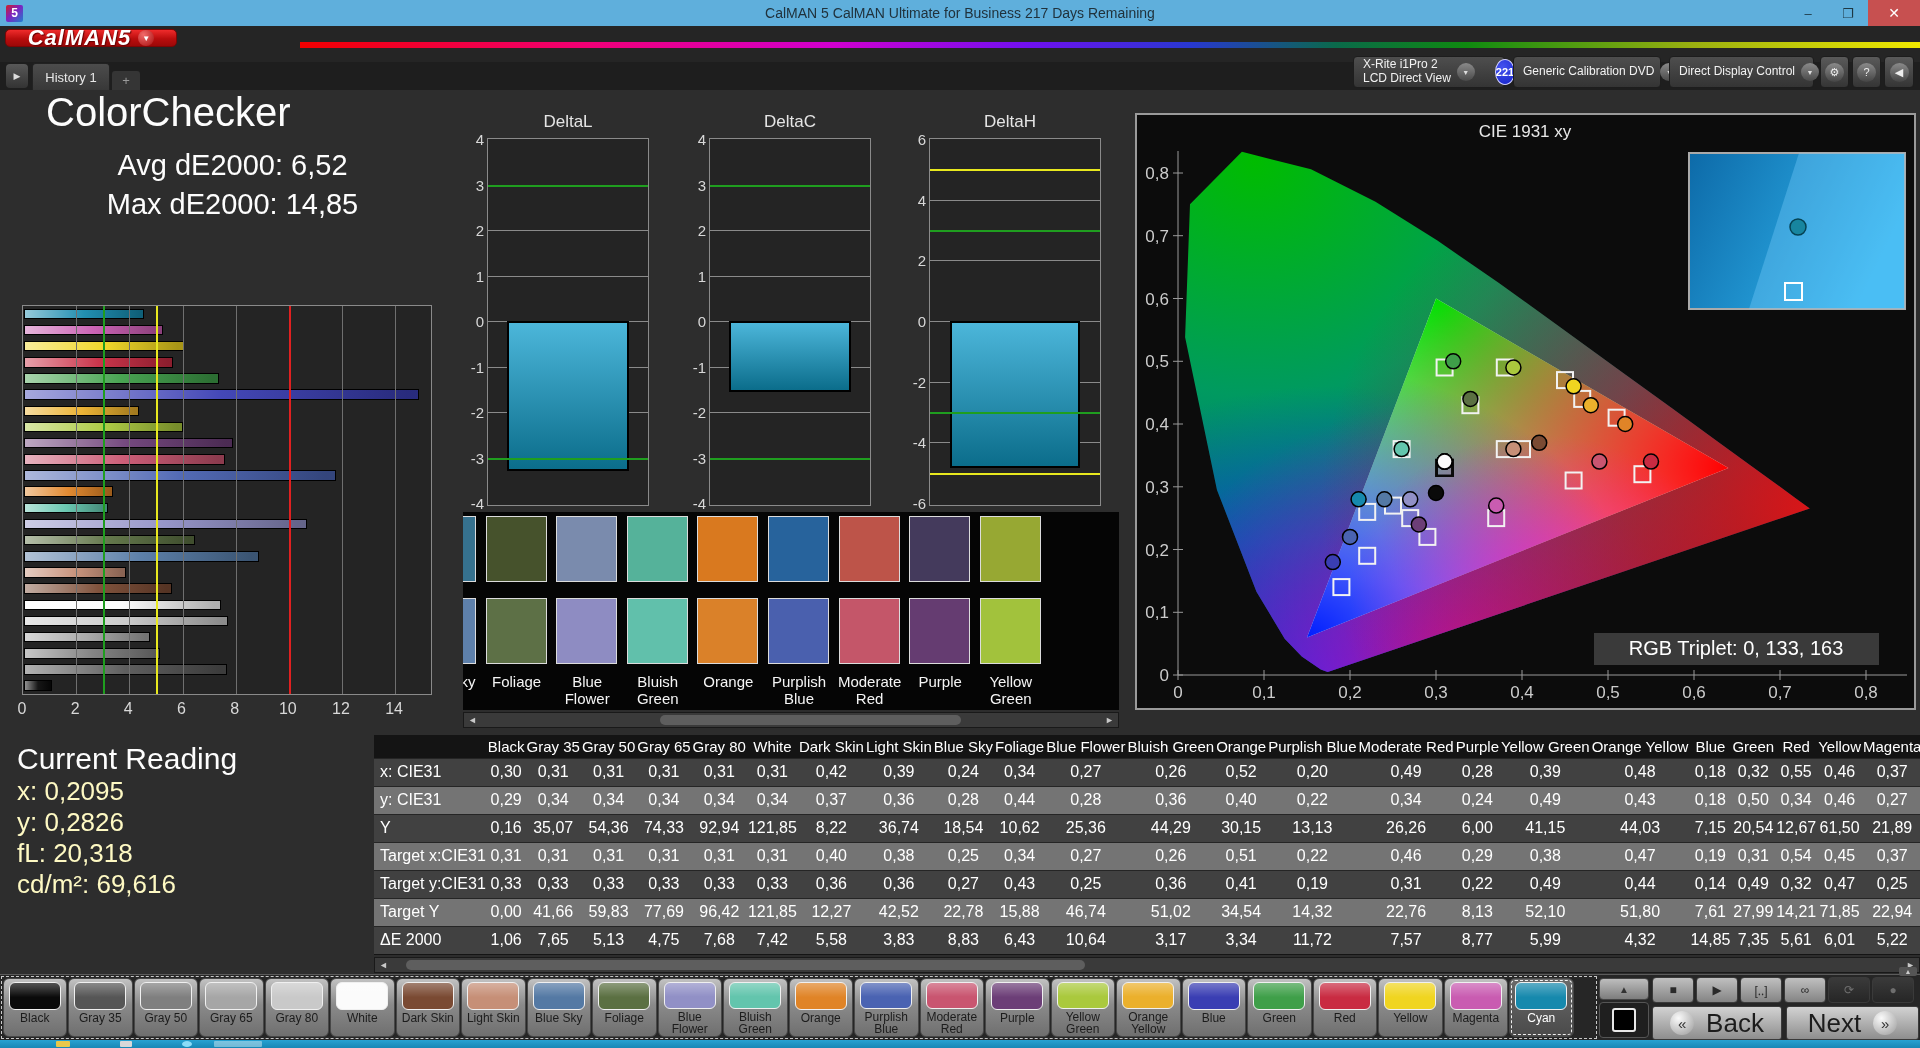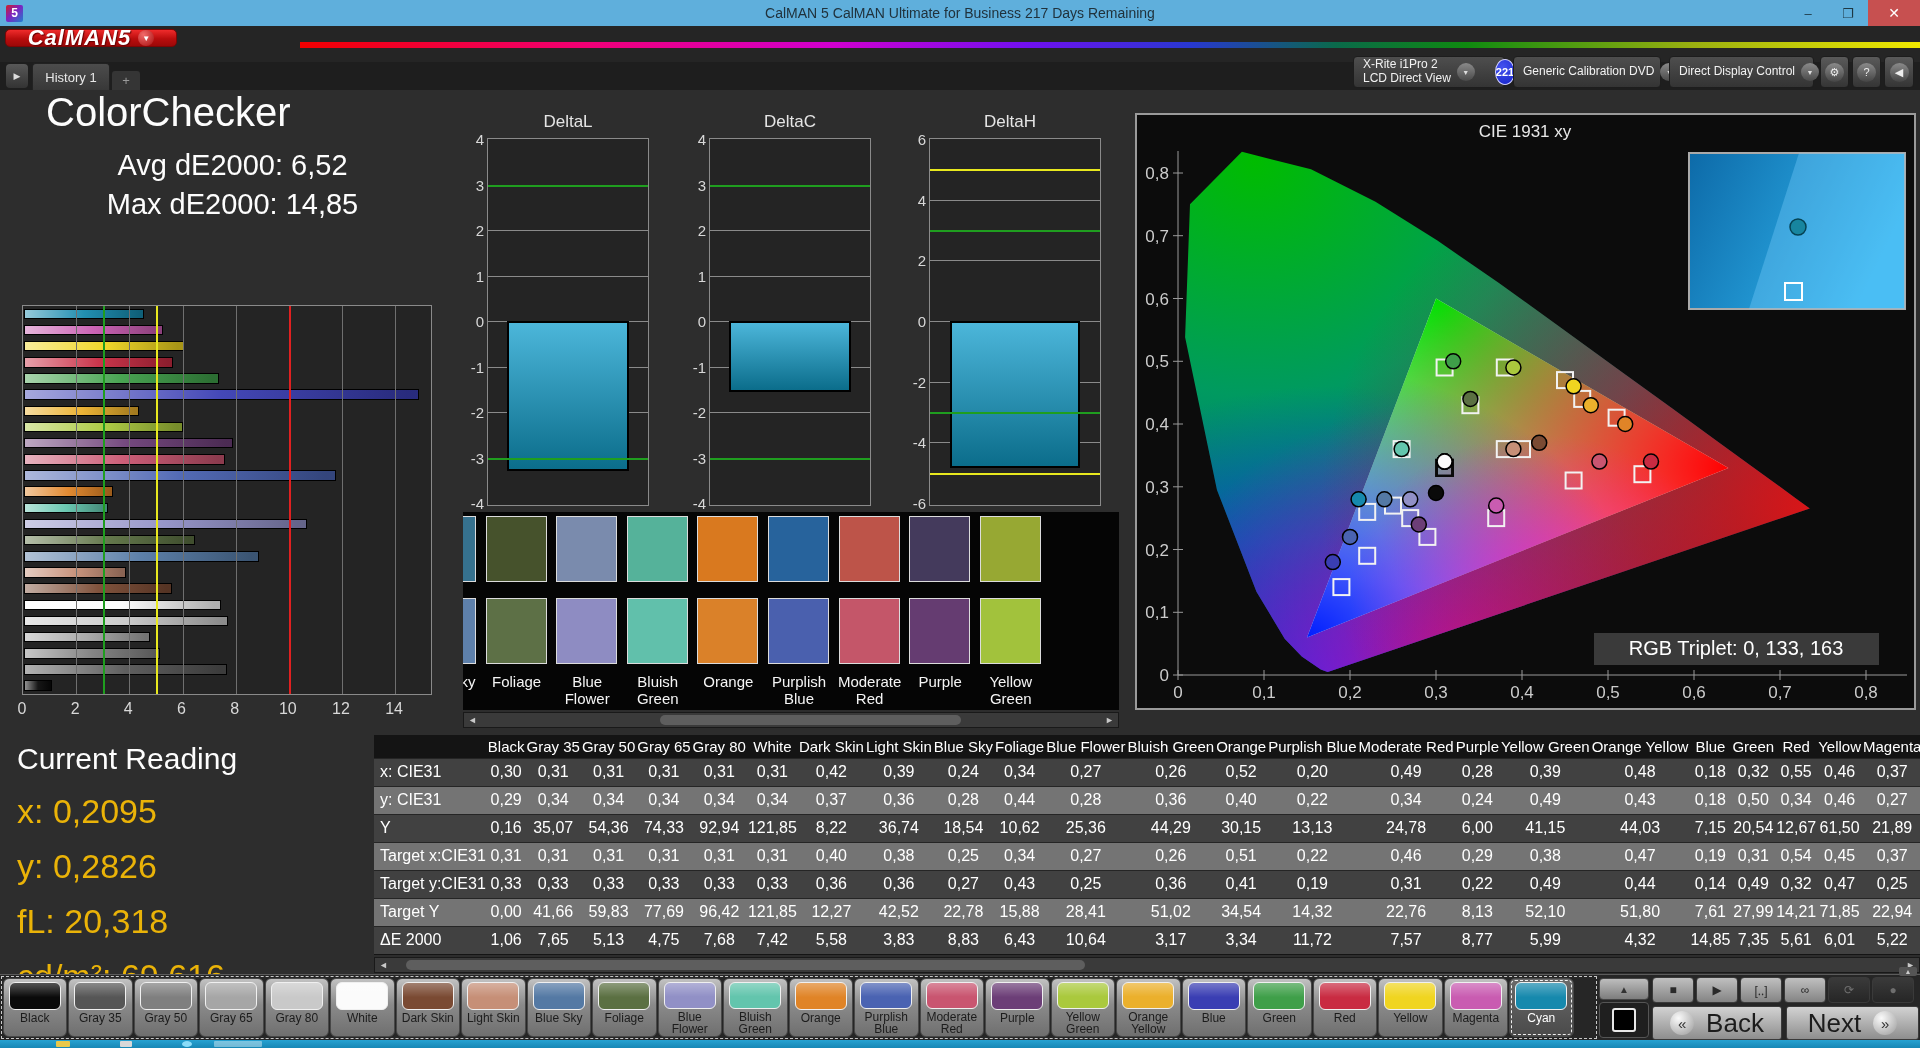"x: 0,2095" .cur-line { color: #eab308 -> #fef9c3; font-size: 34px -> 26px; margin-top: 16px -> none }
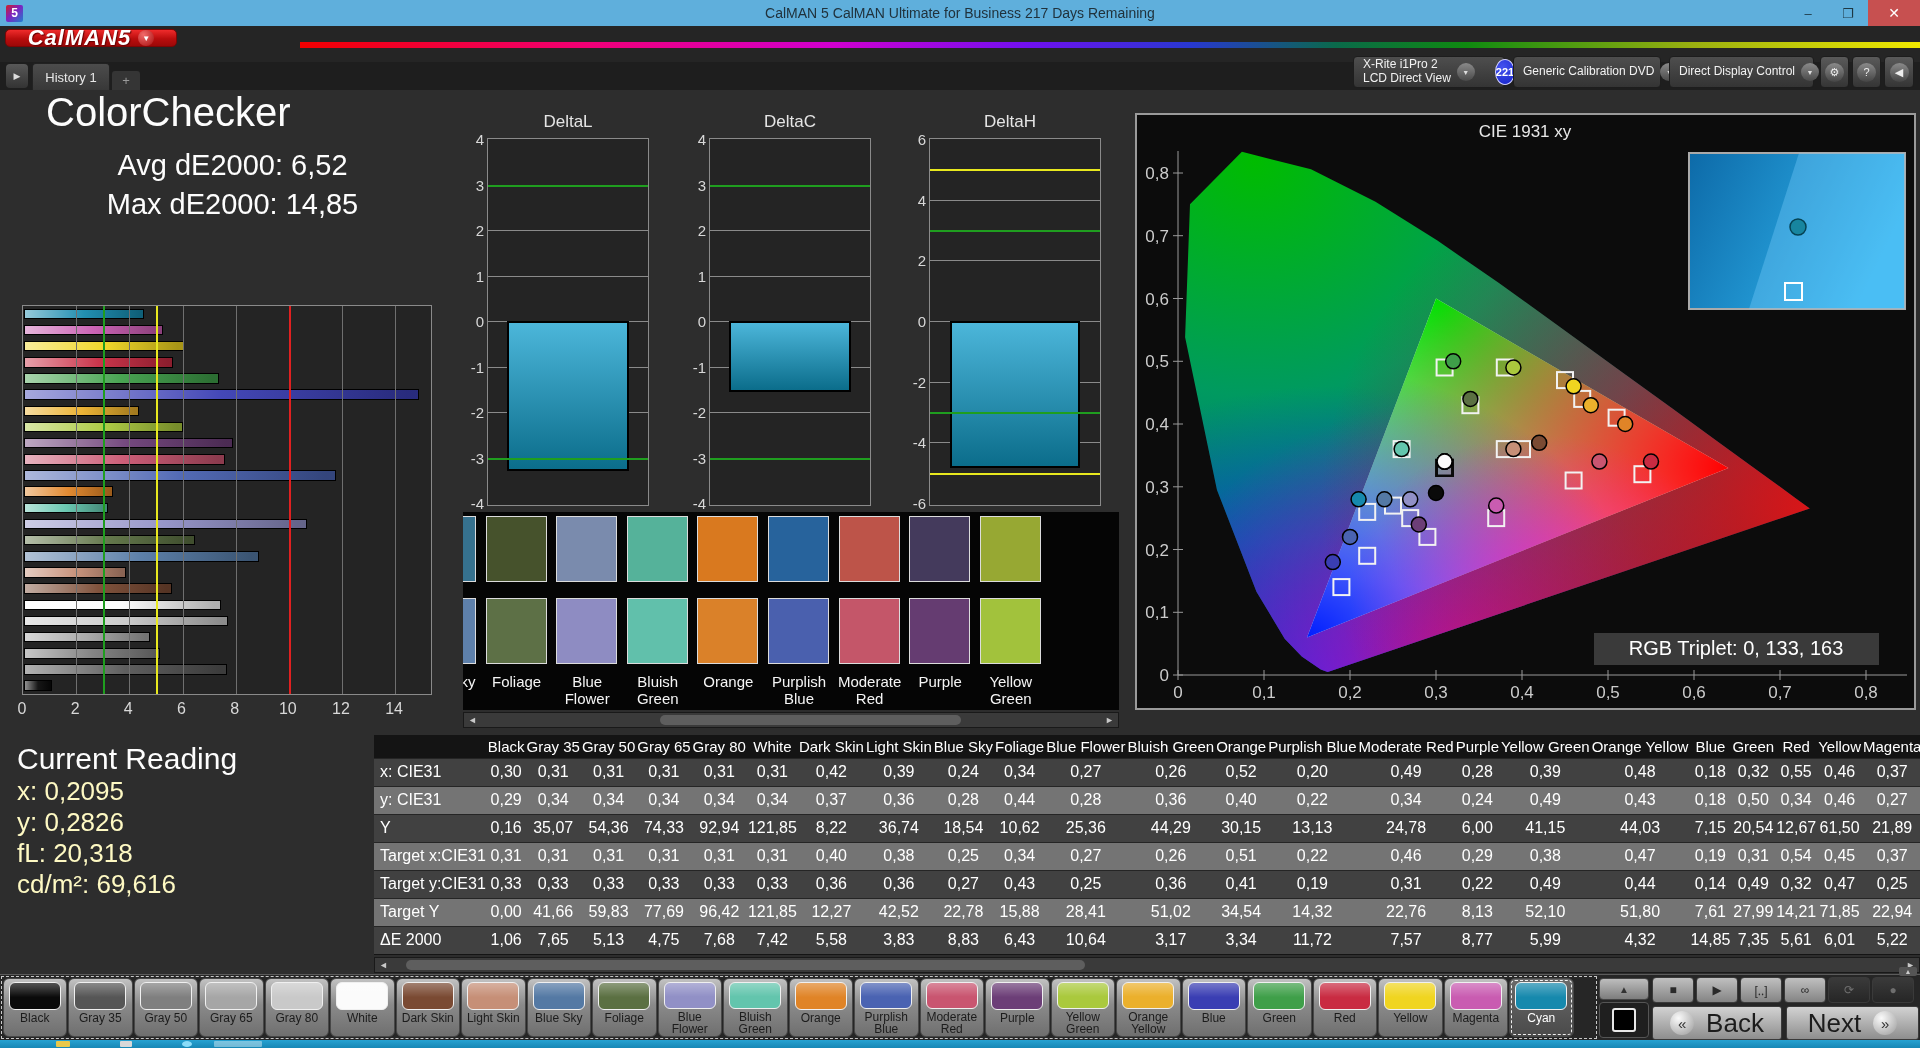"24,78" td { text: 24,78 -> 26,26 }
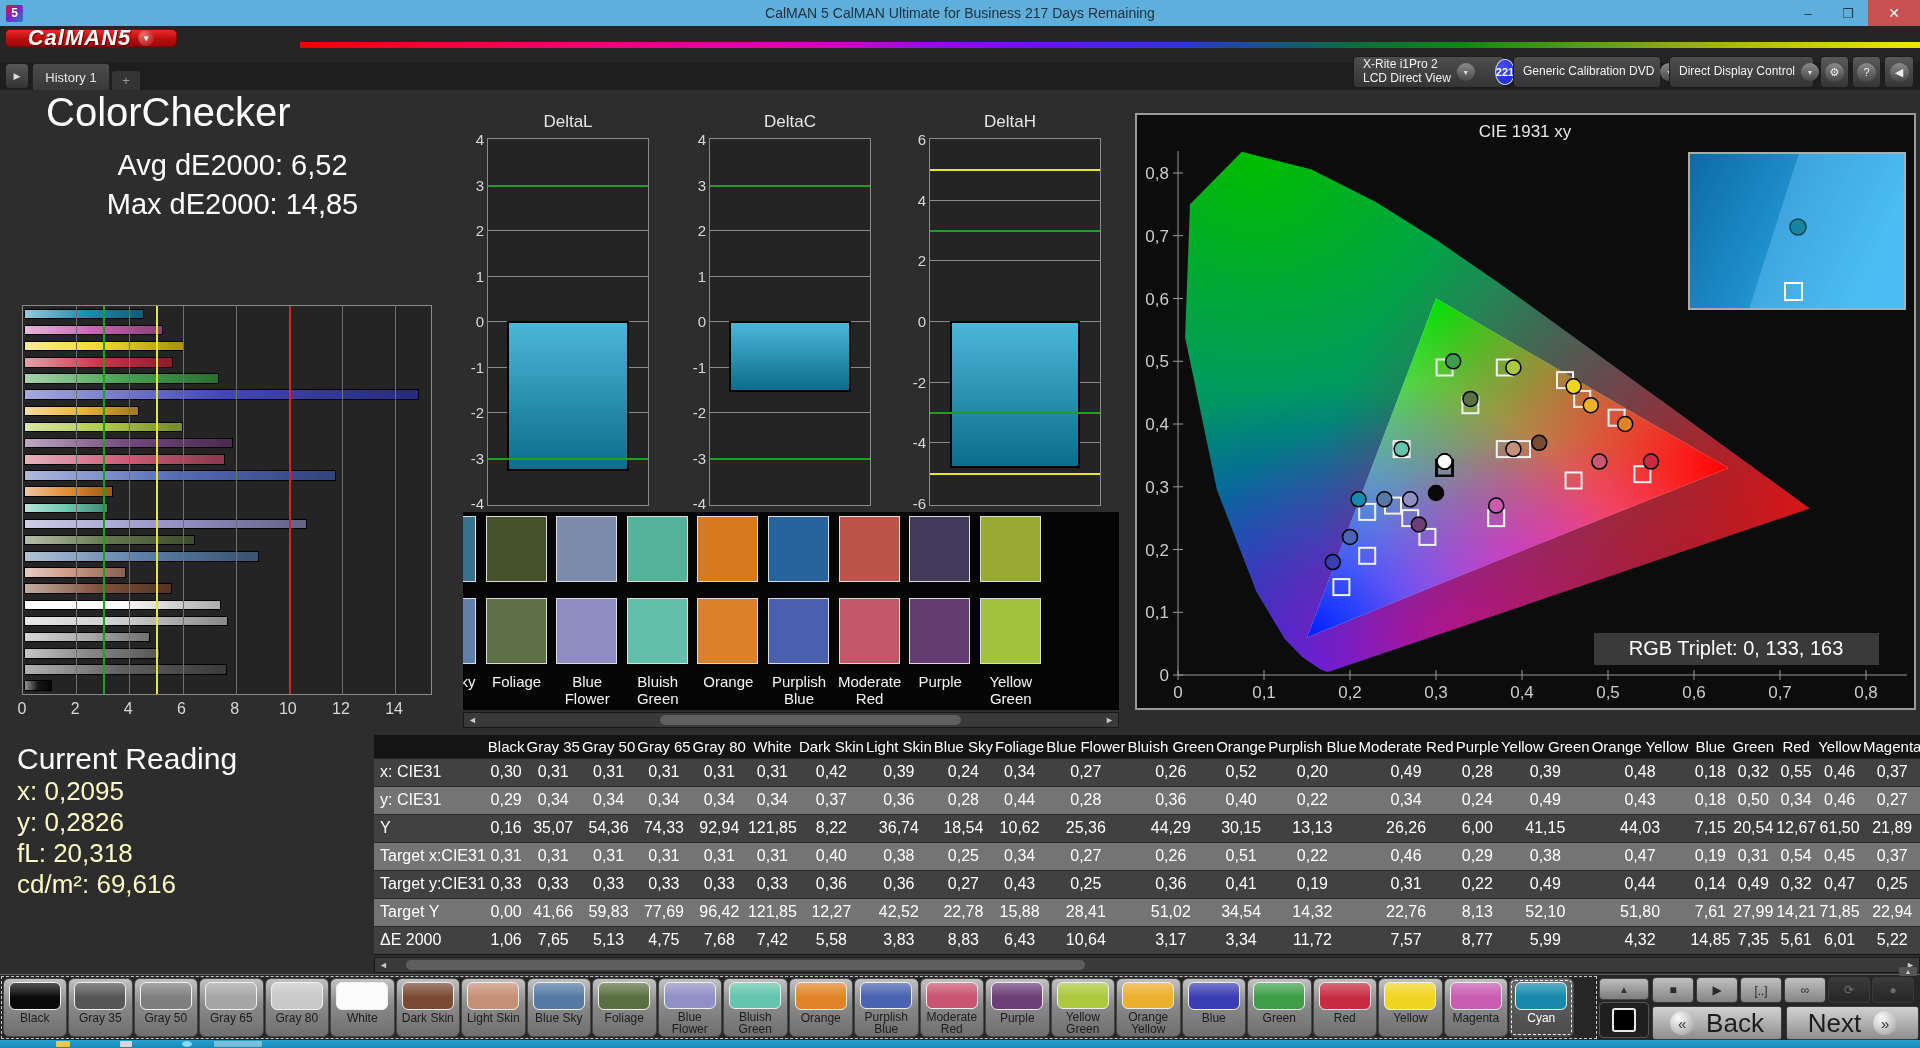"28,41" td { text: 28,41 -> 46,74 }
